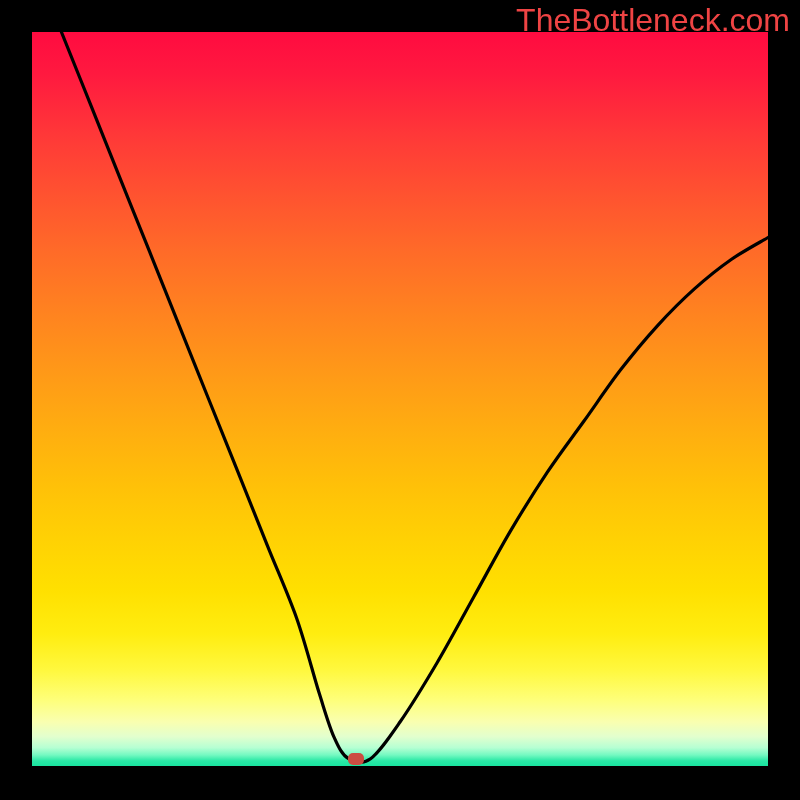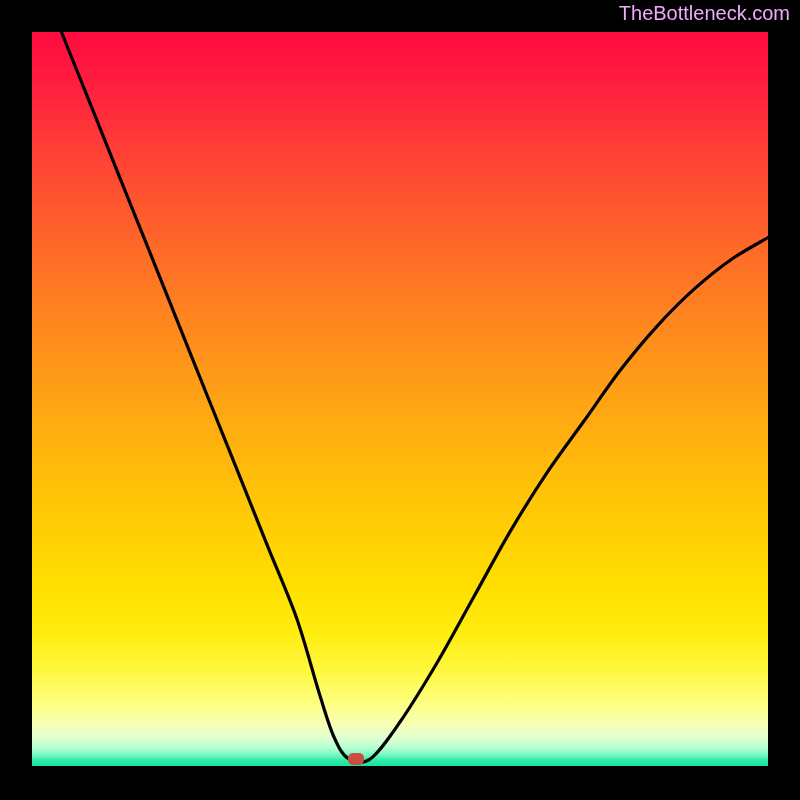"TheBottleneck.com" .watermark { color: #f0abfc -> #ef4444; font-size: 20px -> 32px }
